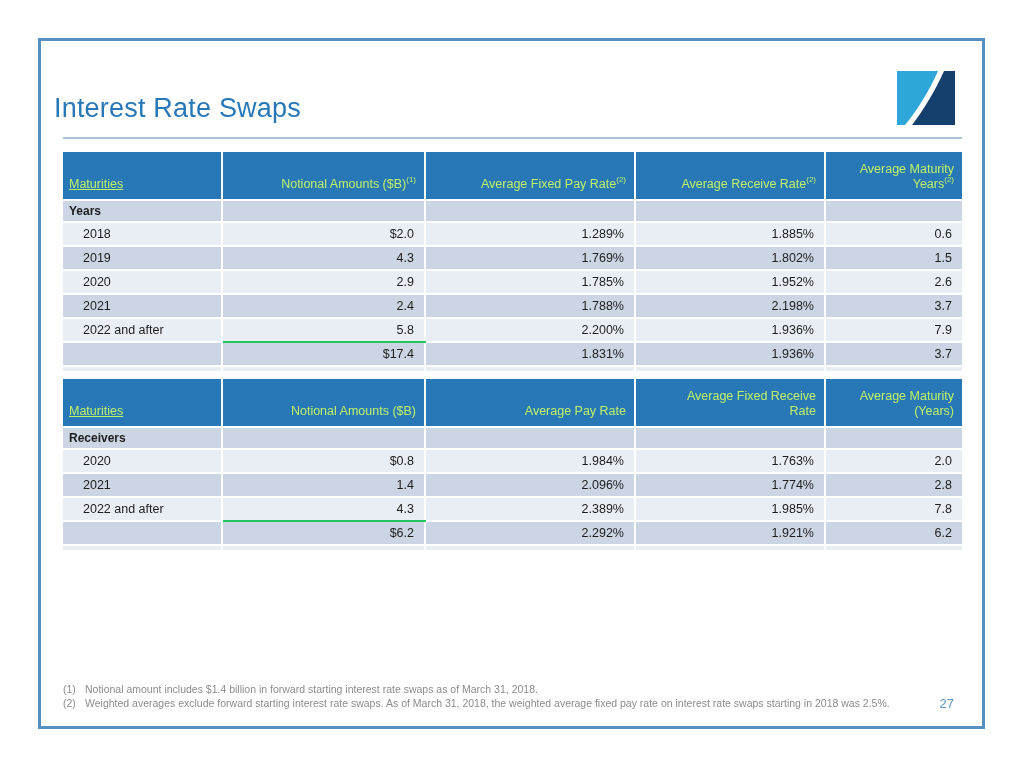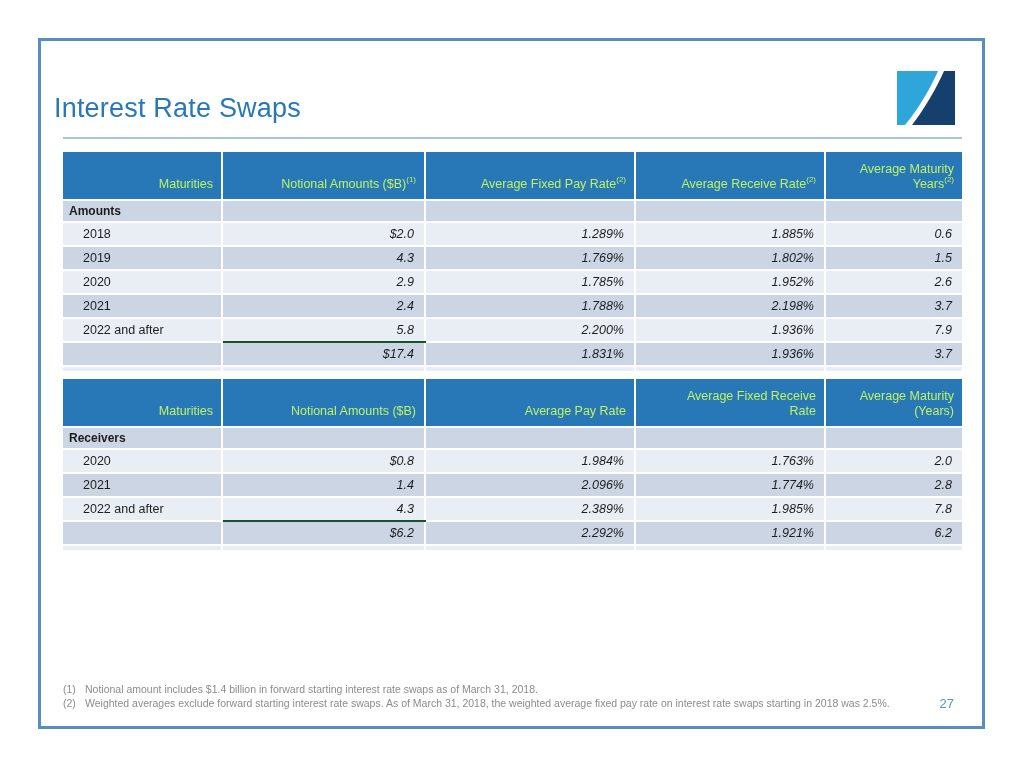"Maturities" th.c1 { text-align: right -> left; text-decoration: none -> underline }
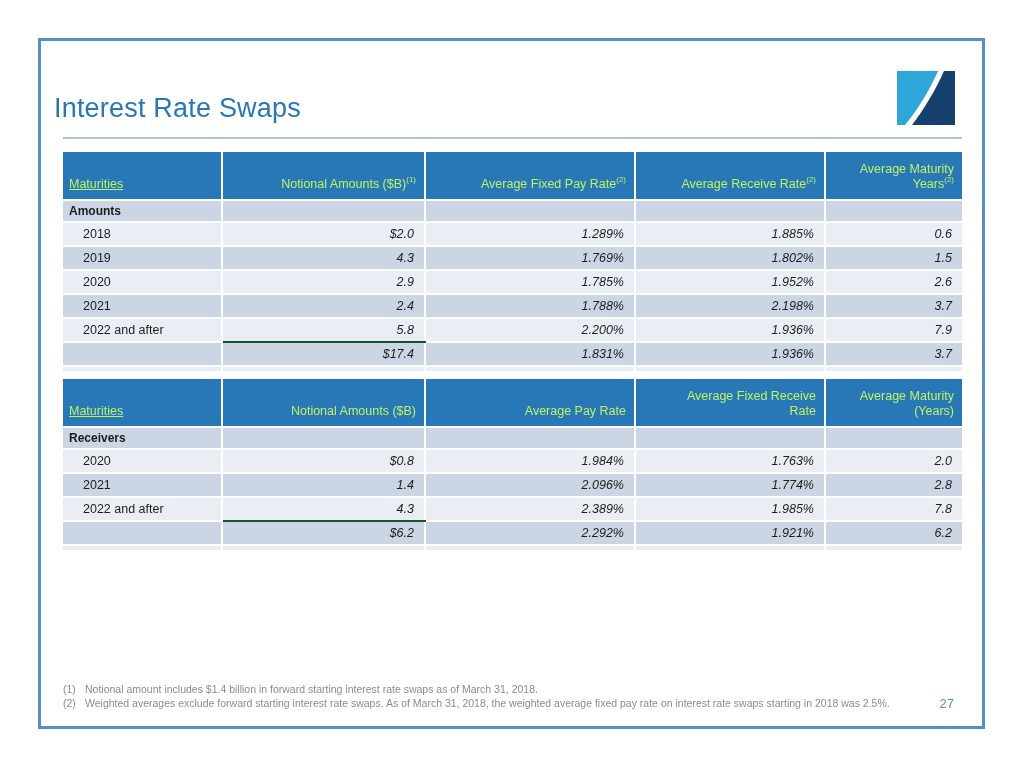"Amounts" td.c1 { text: Amounts -> Years }
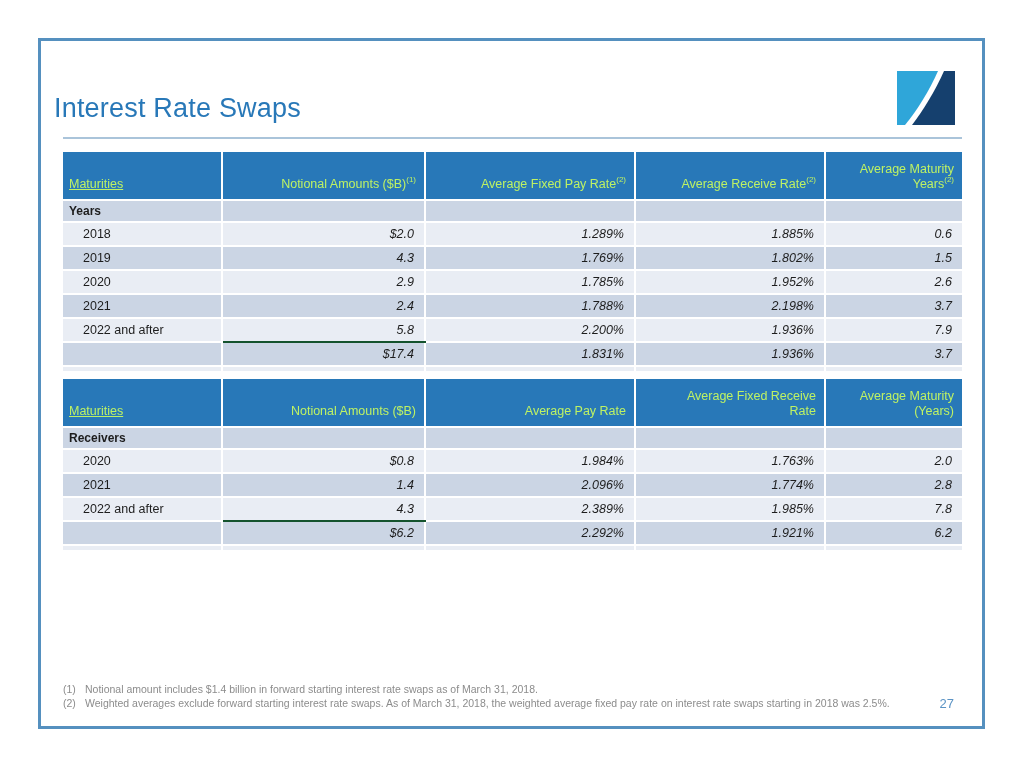"$2.0" td.num { font-style: italic -> none }
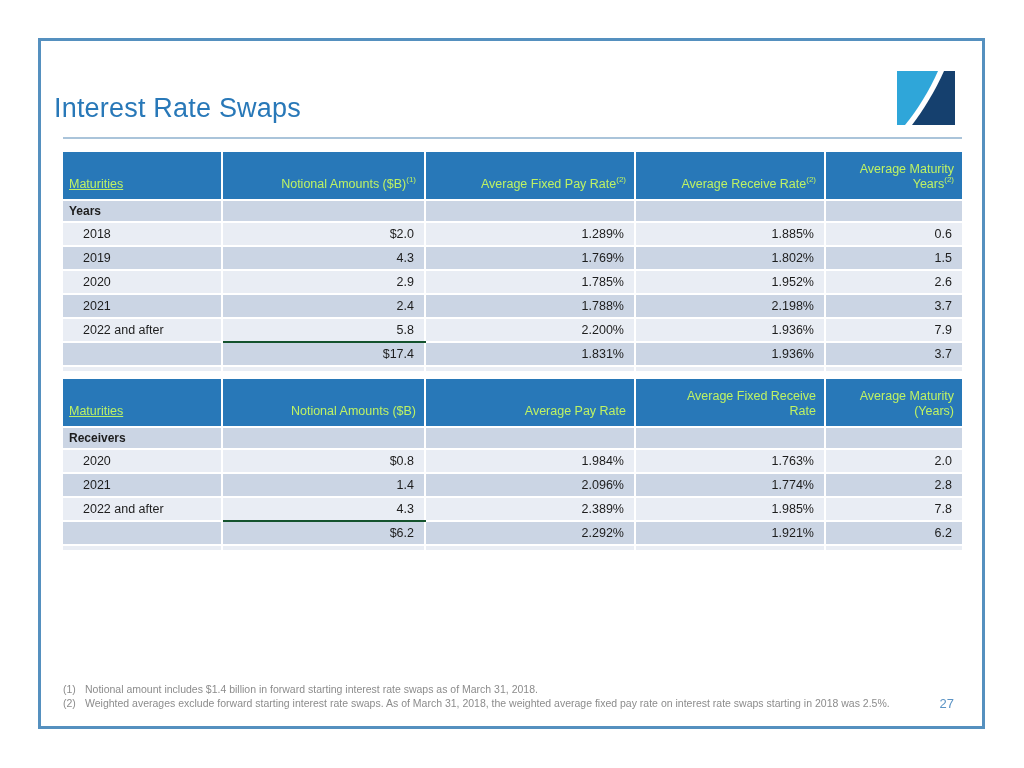"5.8" td.rule-under { border-bottom: 2px solid #14532d -> 2px solid #22c55e }
